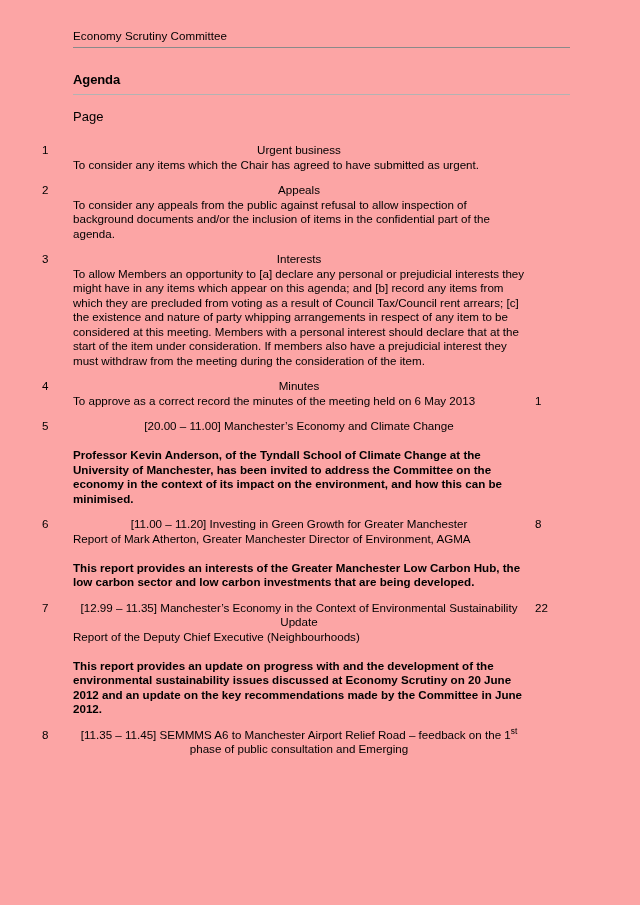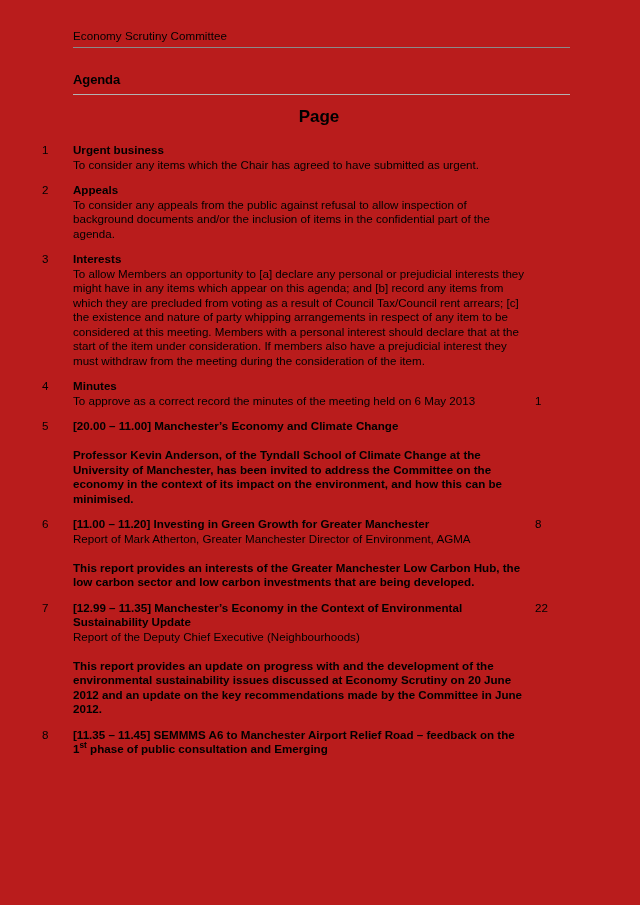"Economy Scrutiny Committee" .page { background: #b91c1c -> #fca5a5 }
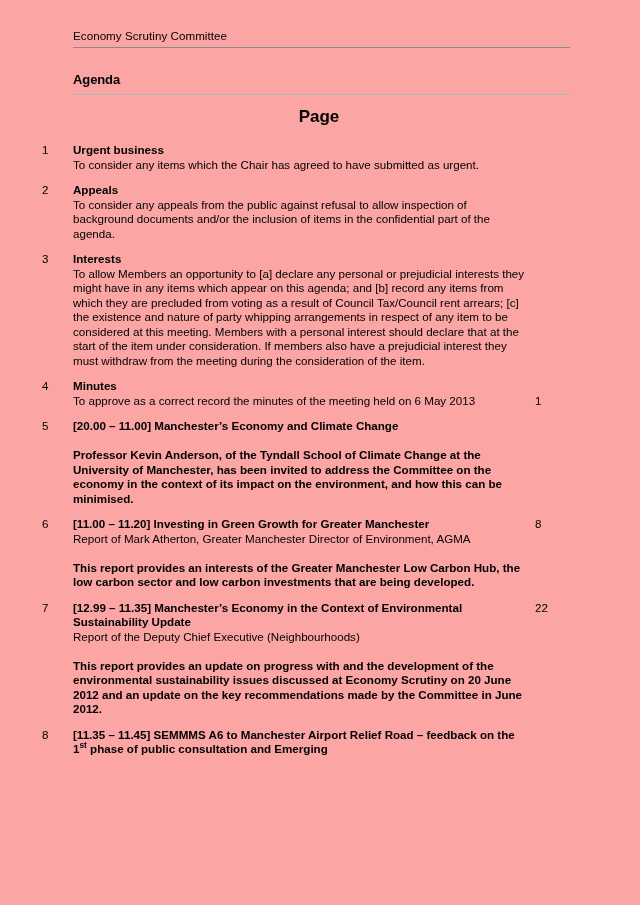"Page" .page-col-head { font-size: 17px -> 13px; font-weight: bold -> normal; text-align: center -> left }
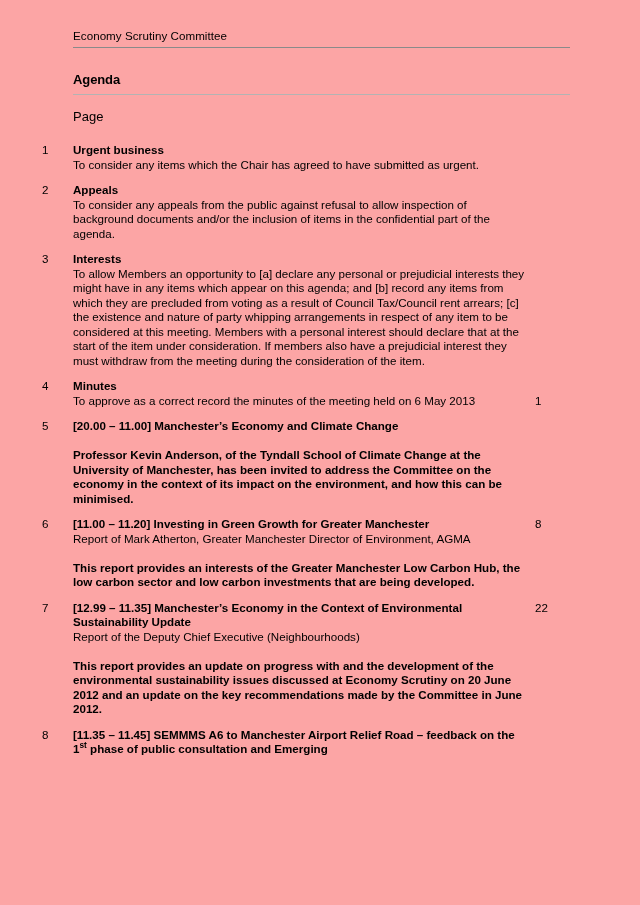"Urgent business" .item-title { font-weight: bold -> normal; text-align: none -> center }
